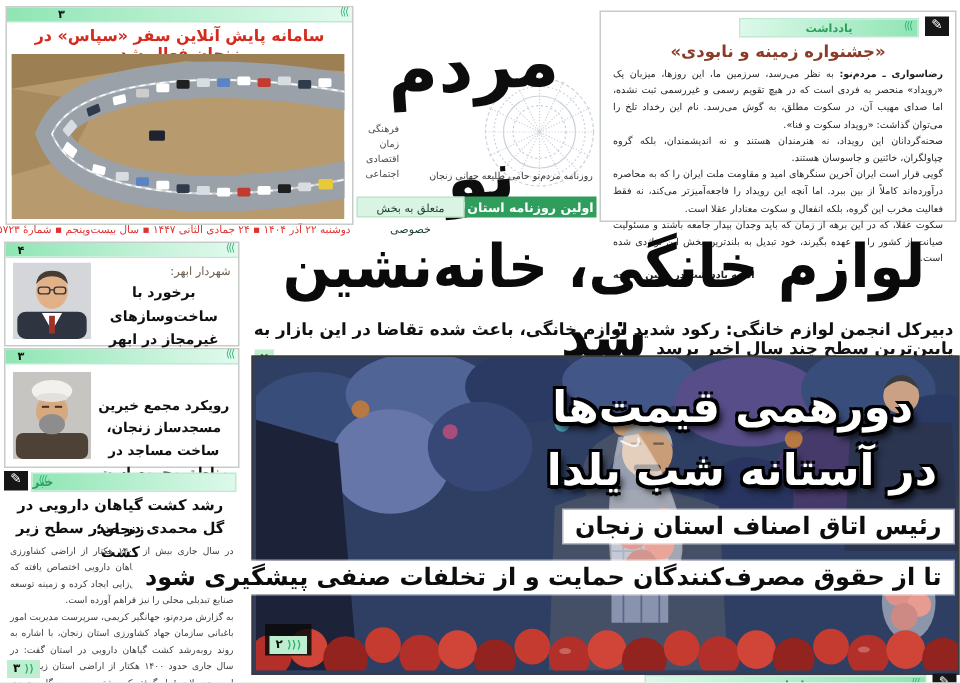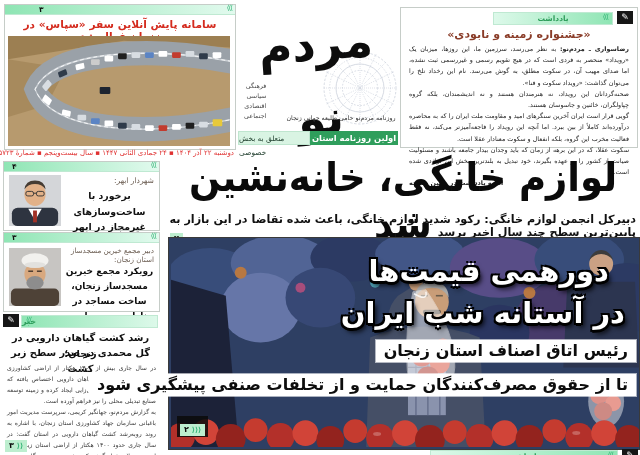"سیاسی" div { text: سیاسی -> زمان }
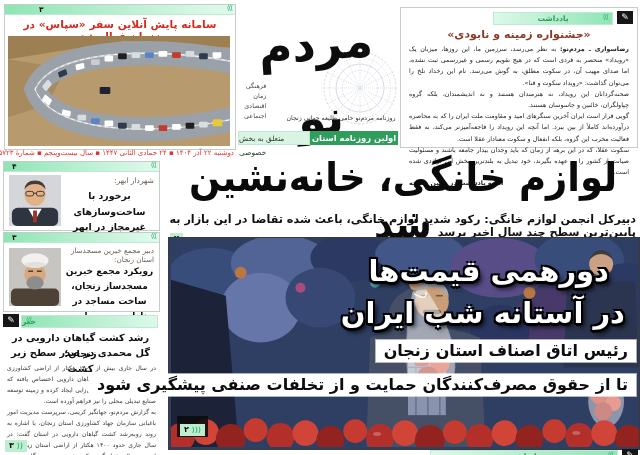"متعلق به بخش خصوصی" .banner .p2 { text-align: left -> center }
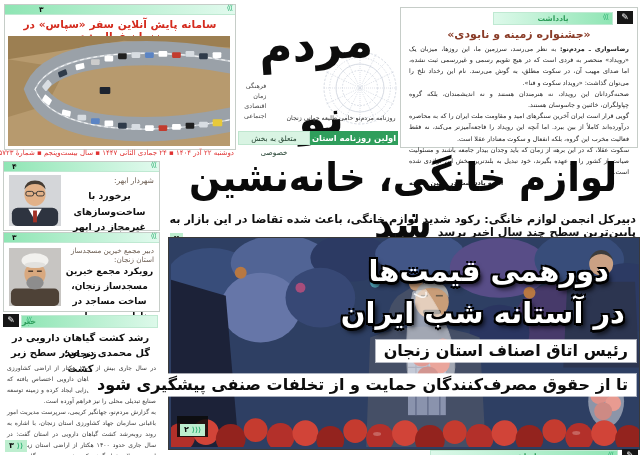"دبیر مجمع خیرین مسجدساز استان" div.abs { html: <div>دبیر مجمع خیرین مسجدساز استان زنجان:</div> -> none }
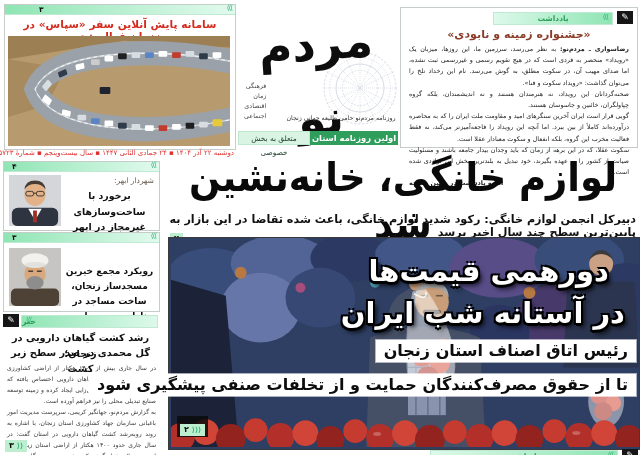"در آستانه شب ایران" div.abs { text: ایران -> یلدا }
